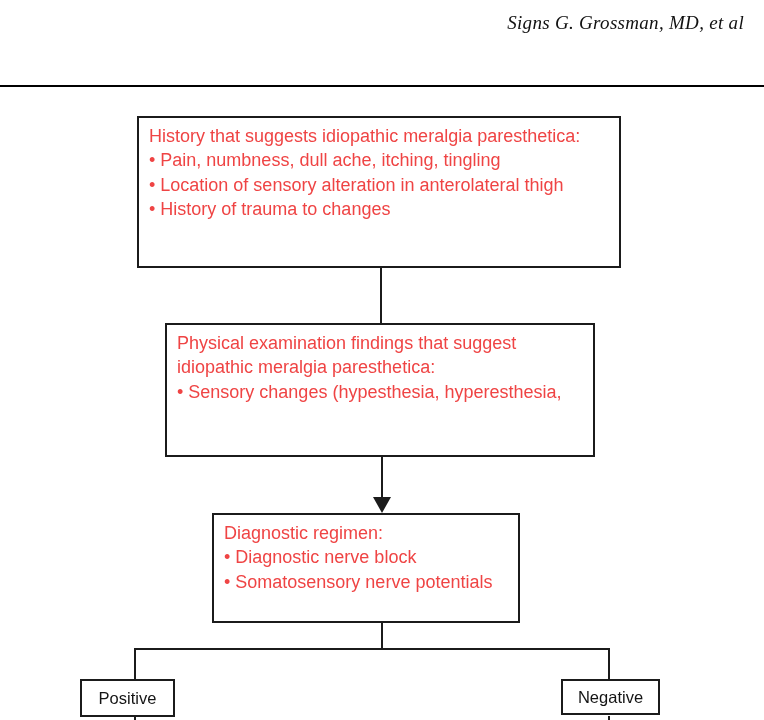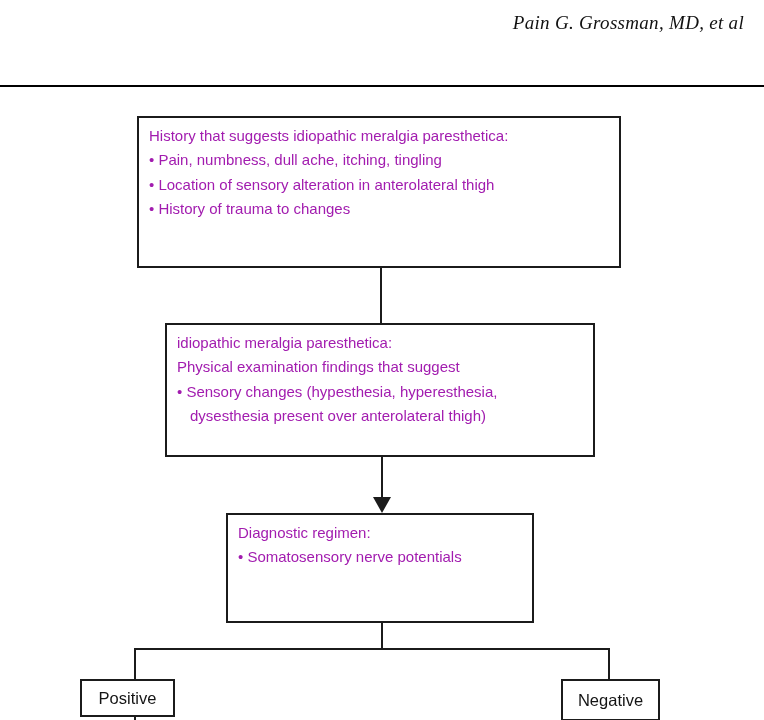"Pain G. Grossman, MD, et" div { text: Pain -> Signs }
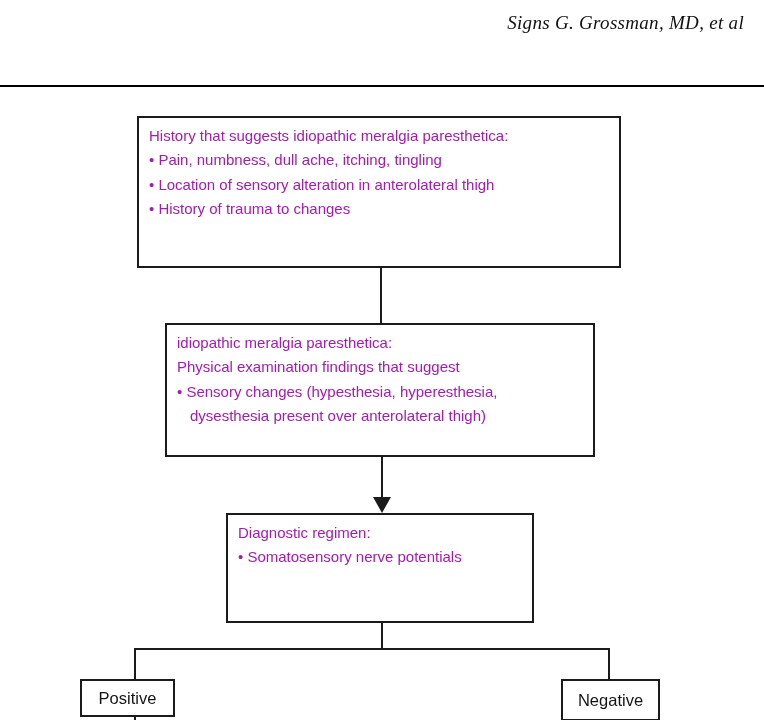"History that suggests idiopathic" .flow-box { color: #a21caf -> #ef4444; font-size: 15px -> 18px }
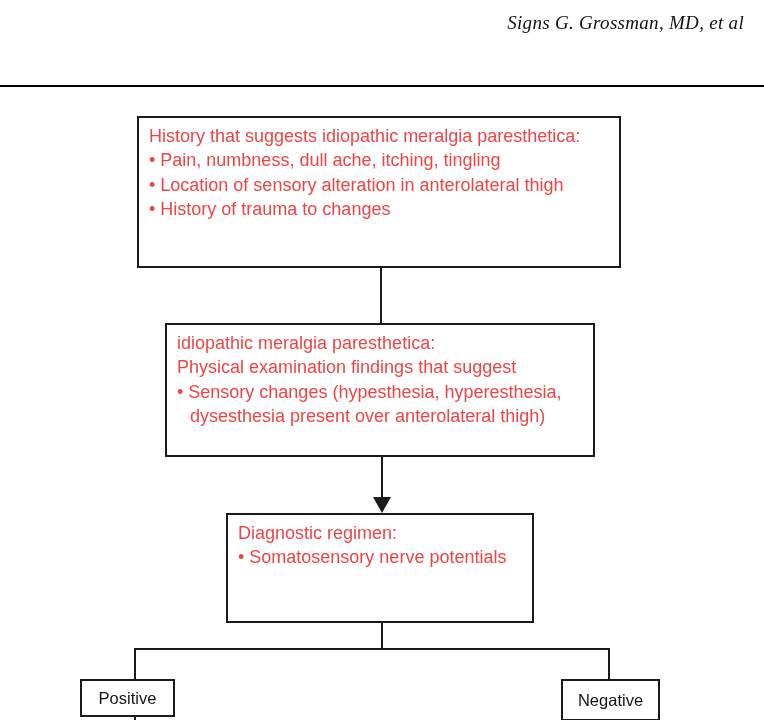"idiopathic meralgia paresthetica:" div.box-line { order: before "Physical examination findings that" -> after "Physical examination findings that" }
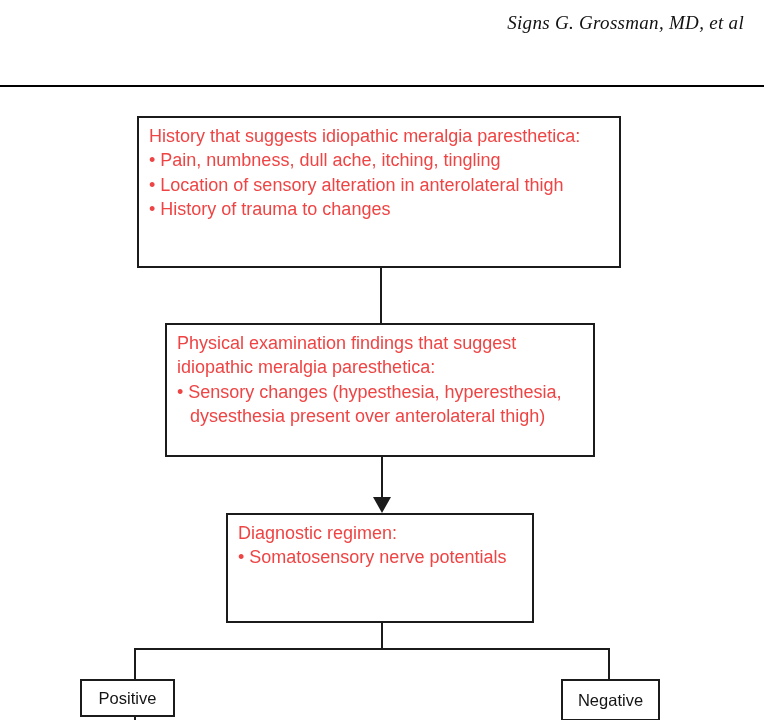"dysesthesia present over anterolateral" div.box-line { html: <div>dysesthesia present over anterolateral thigh)</div> -> none }
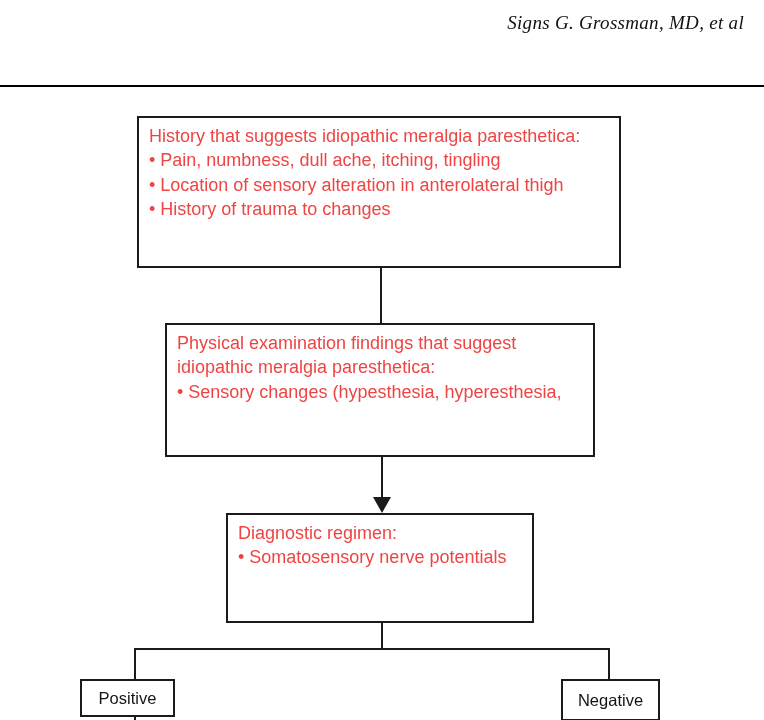"Diagnostic regimen:" #box-diagnostic { left: 226px -> 212px }
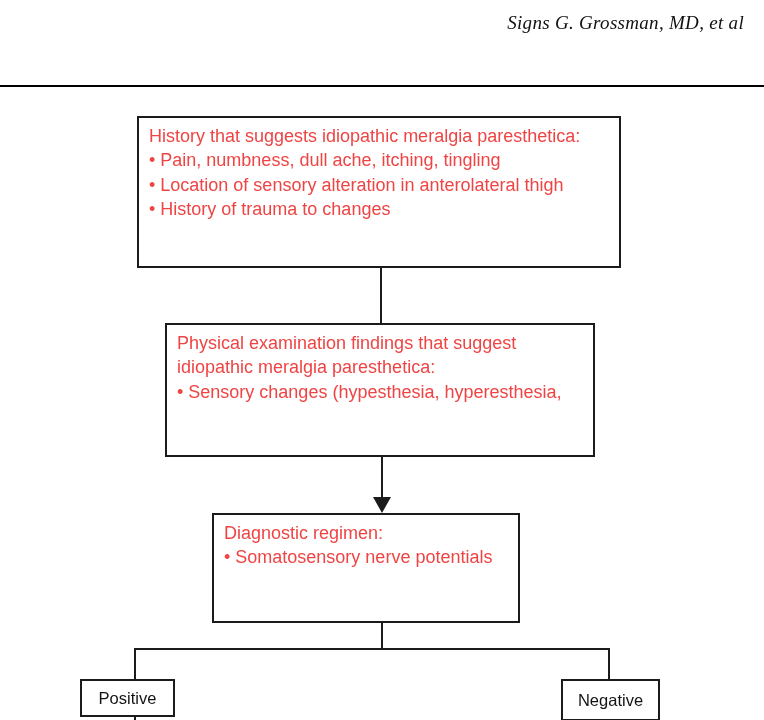"• Diagnostic nerve block" div.box-line { html: none -> <div>• Diagnostic nerve block</div> }
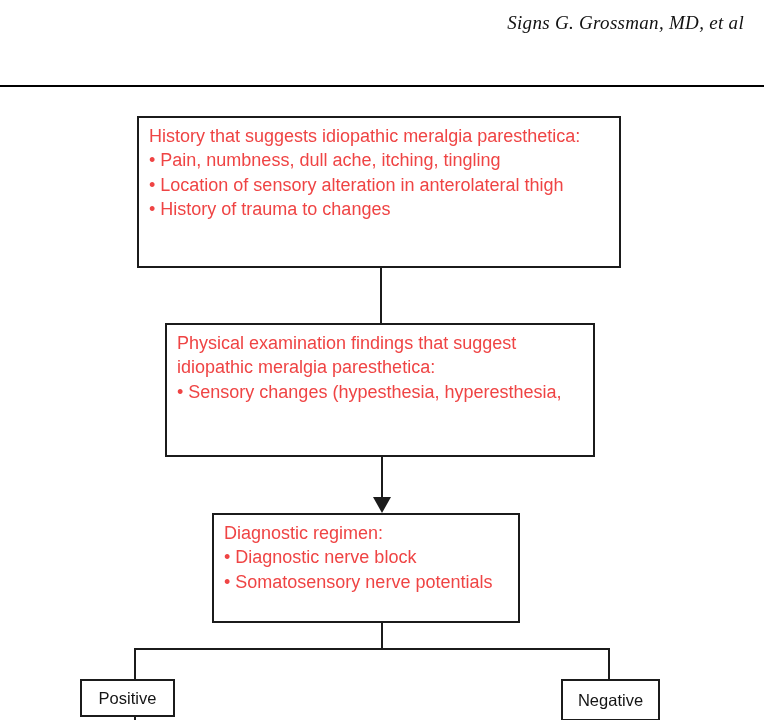"Negative" #box-negative { height: 42px -> 36px }
